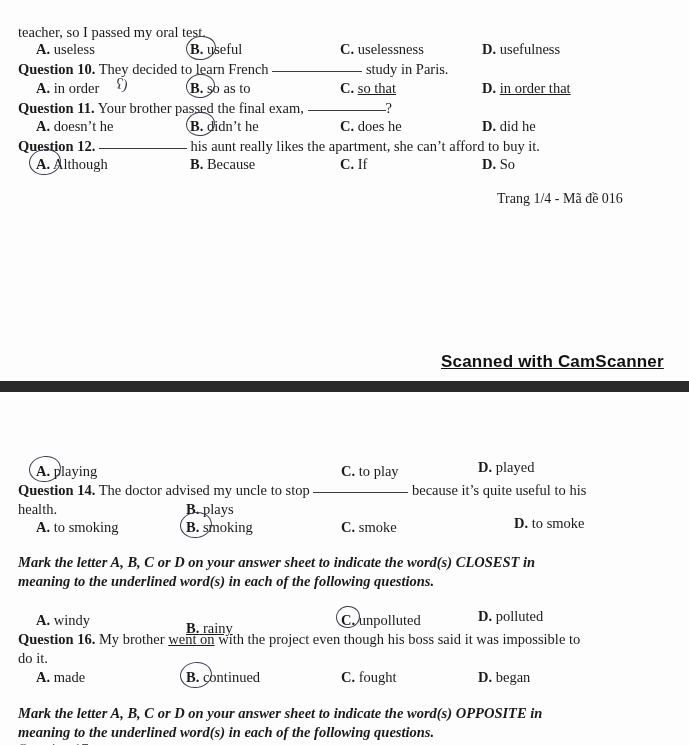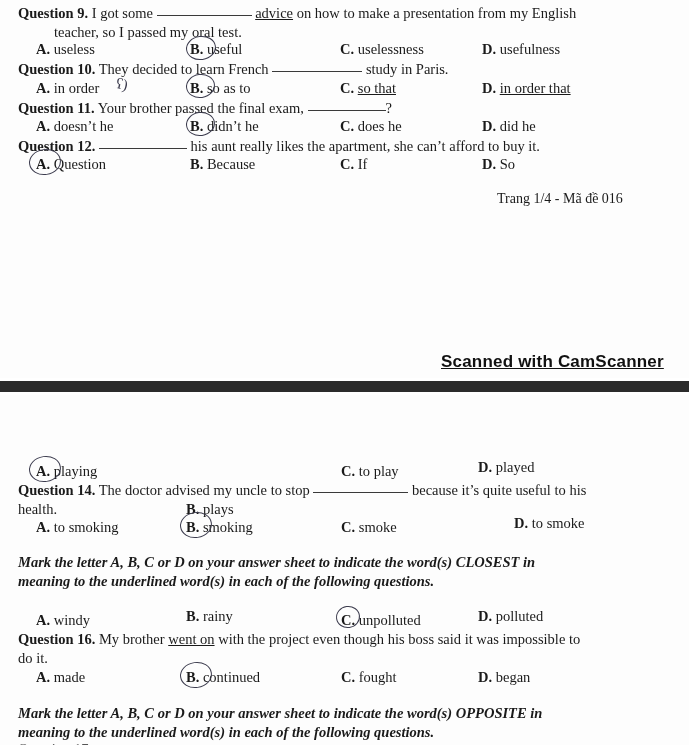"Question 9. I got some" div.wrapline { html: <div> <span>Question 9.</span> <span>I got some </span><span></span> <span>advice</span><span> on how to make a presentation from my English</span> </div> -> none }
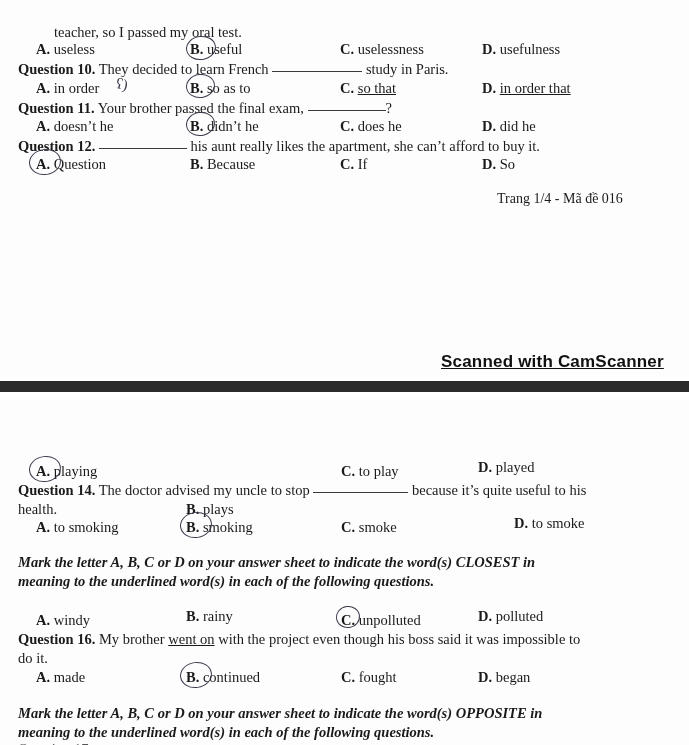"teacher, so I passed my" div.line { margin-left: 36px -> none }
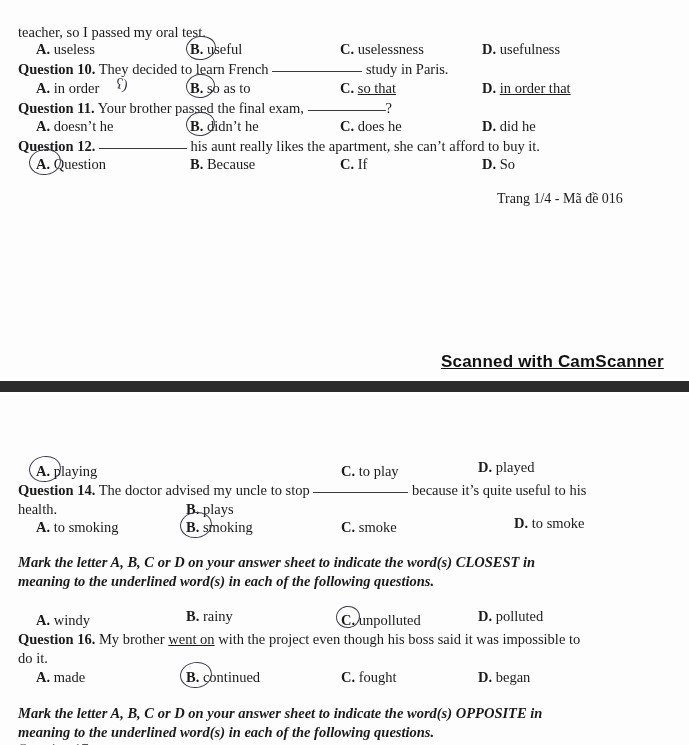"Question" span { text: Question -> Although }
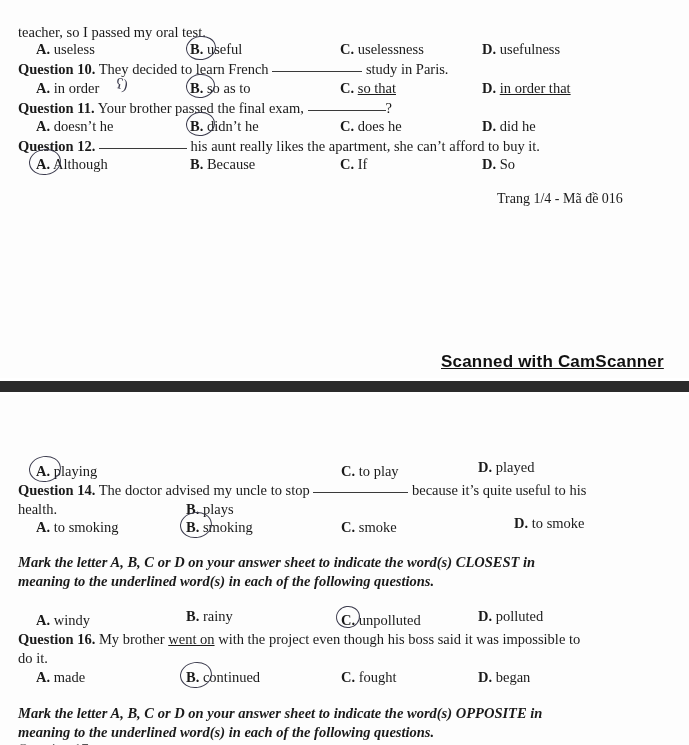"B. rainy" div.opt { text-decoration: none -> underline; top: 213px -> 225px }
